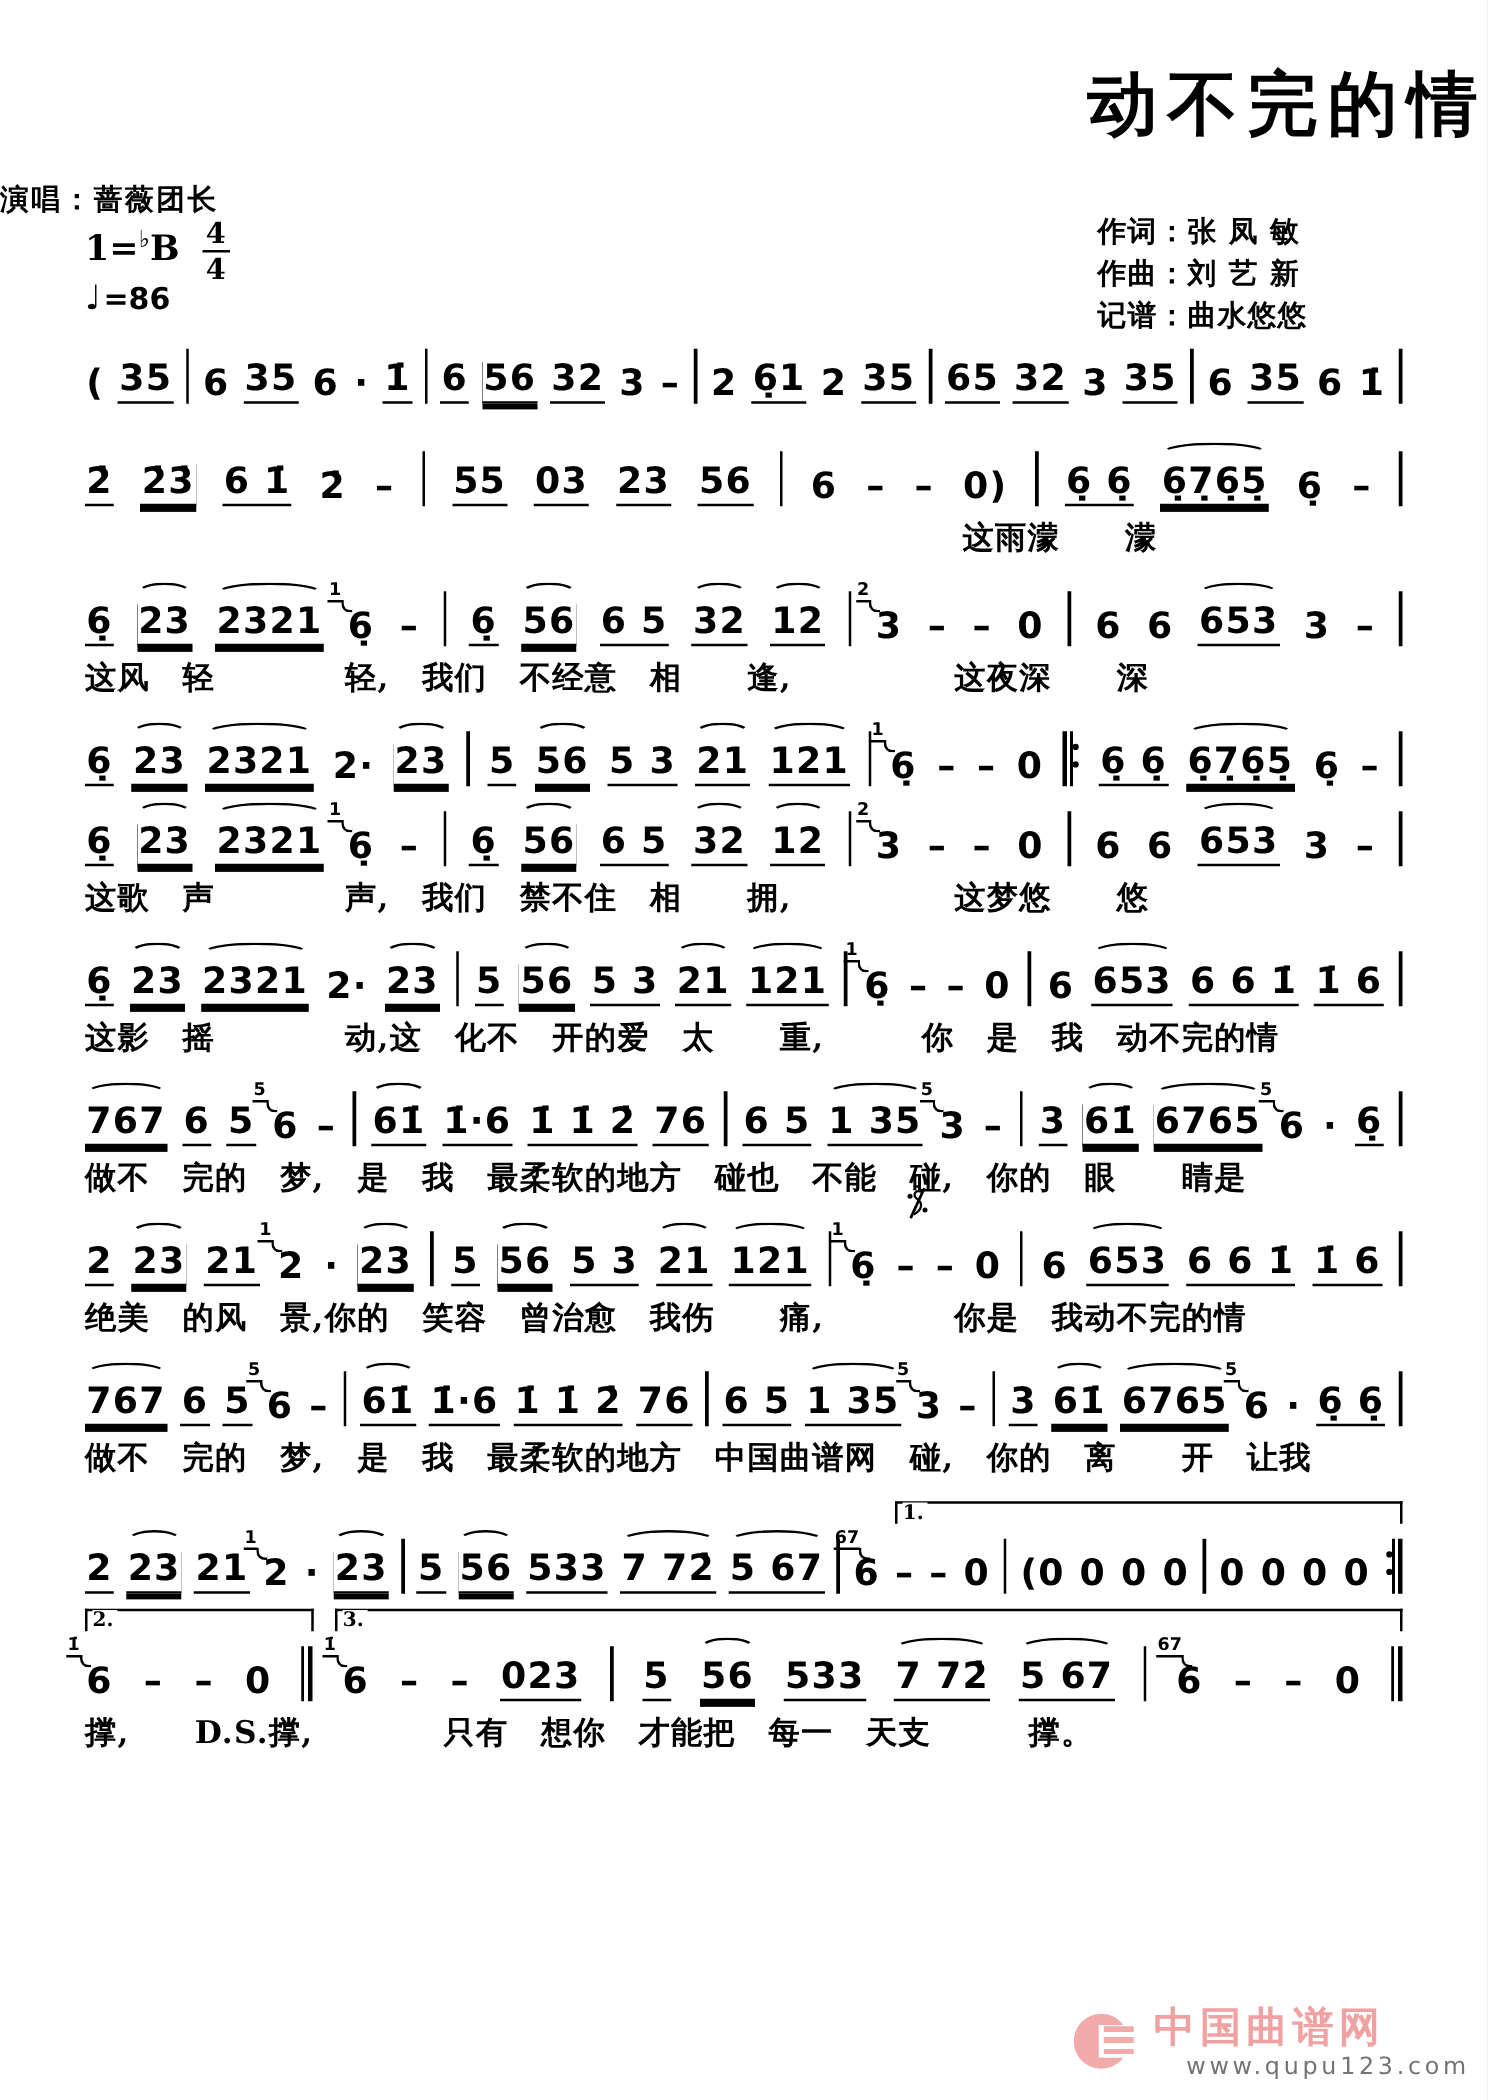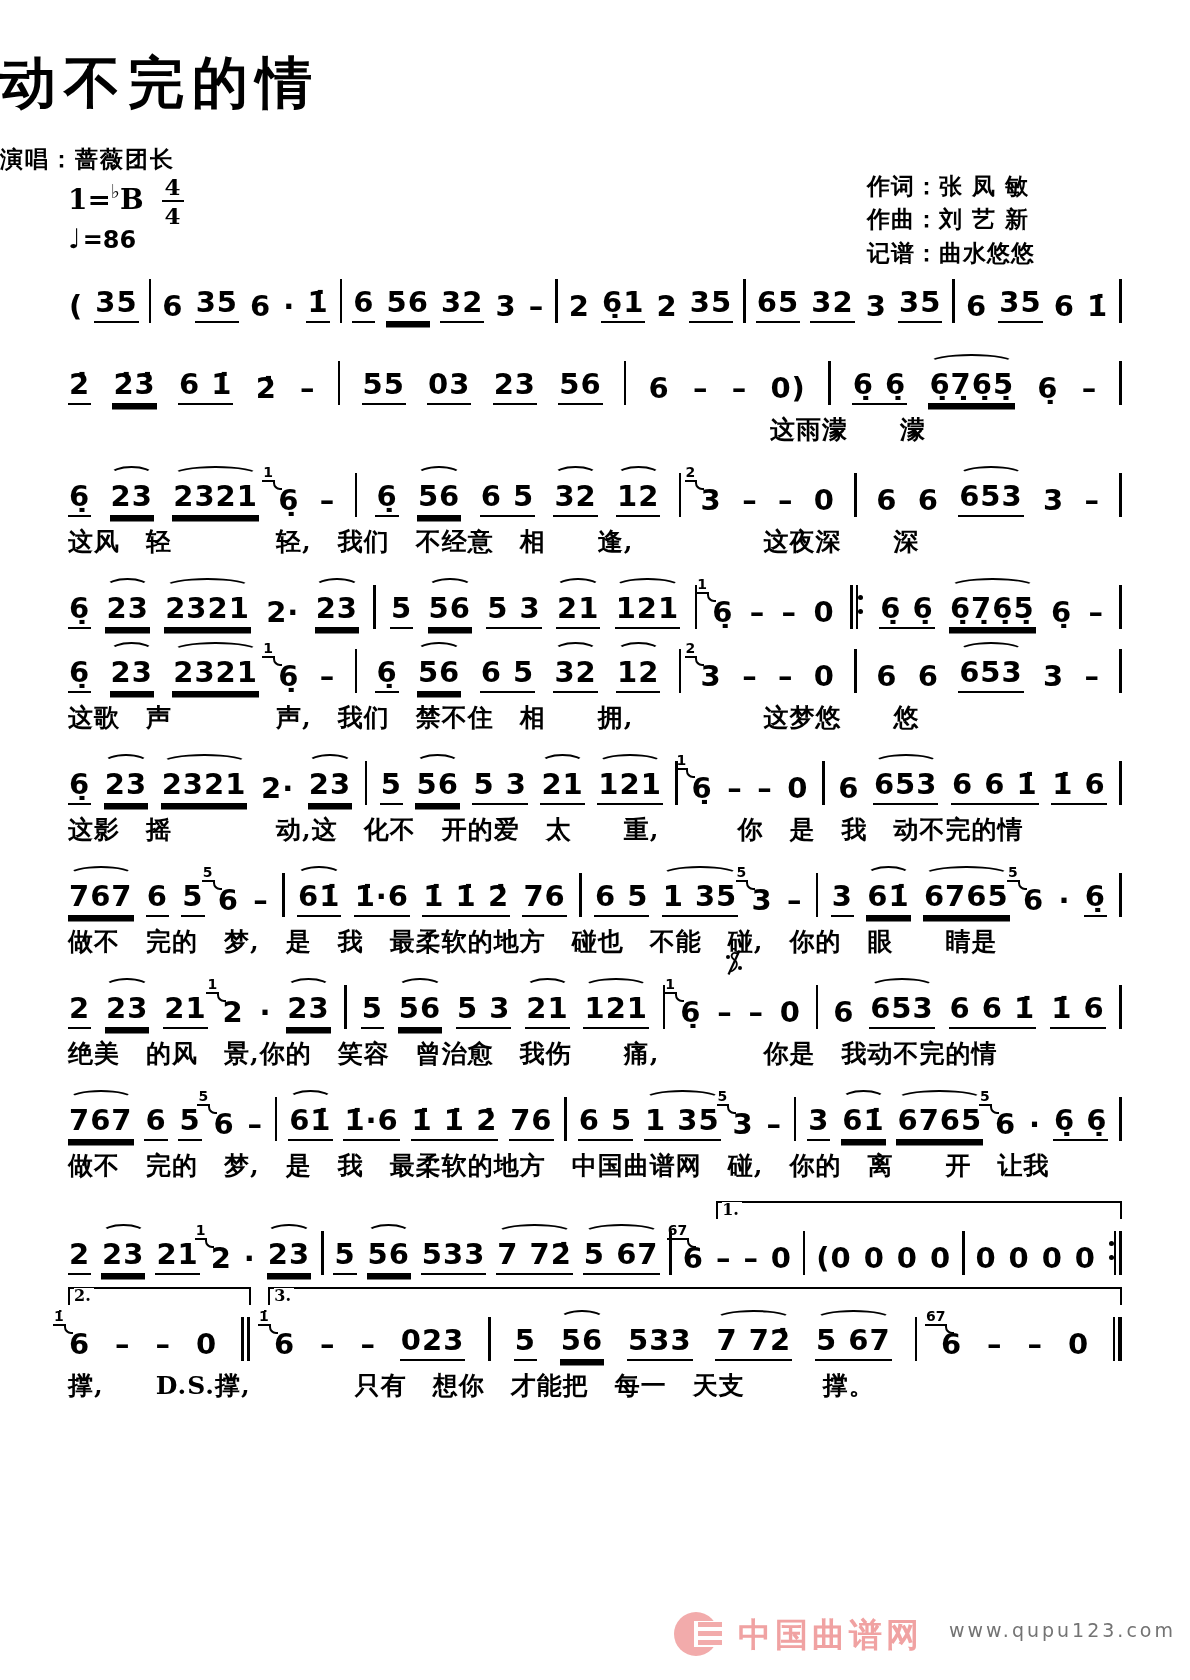"动不完的情" .title { text-align: left -> right }
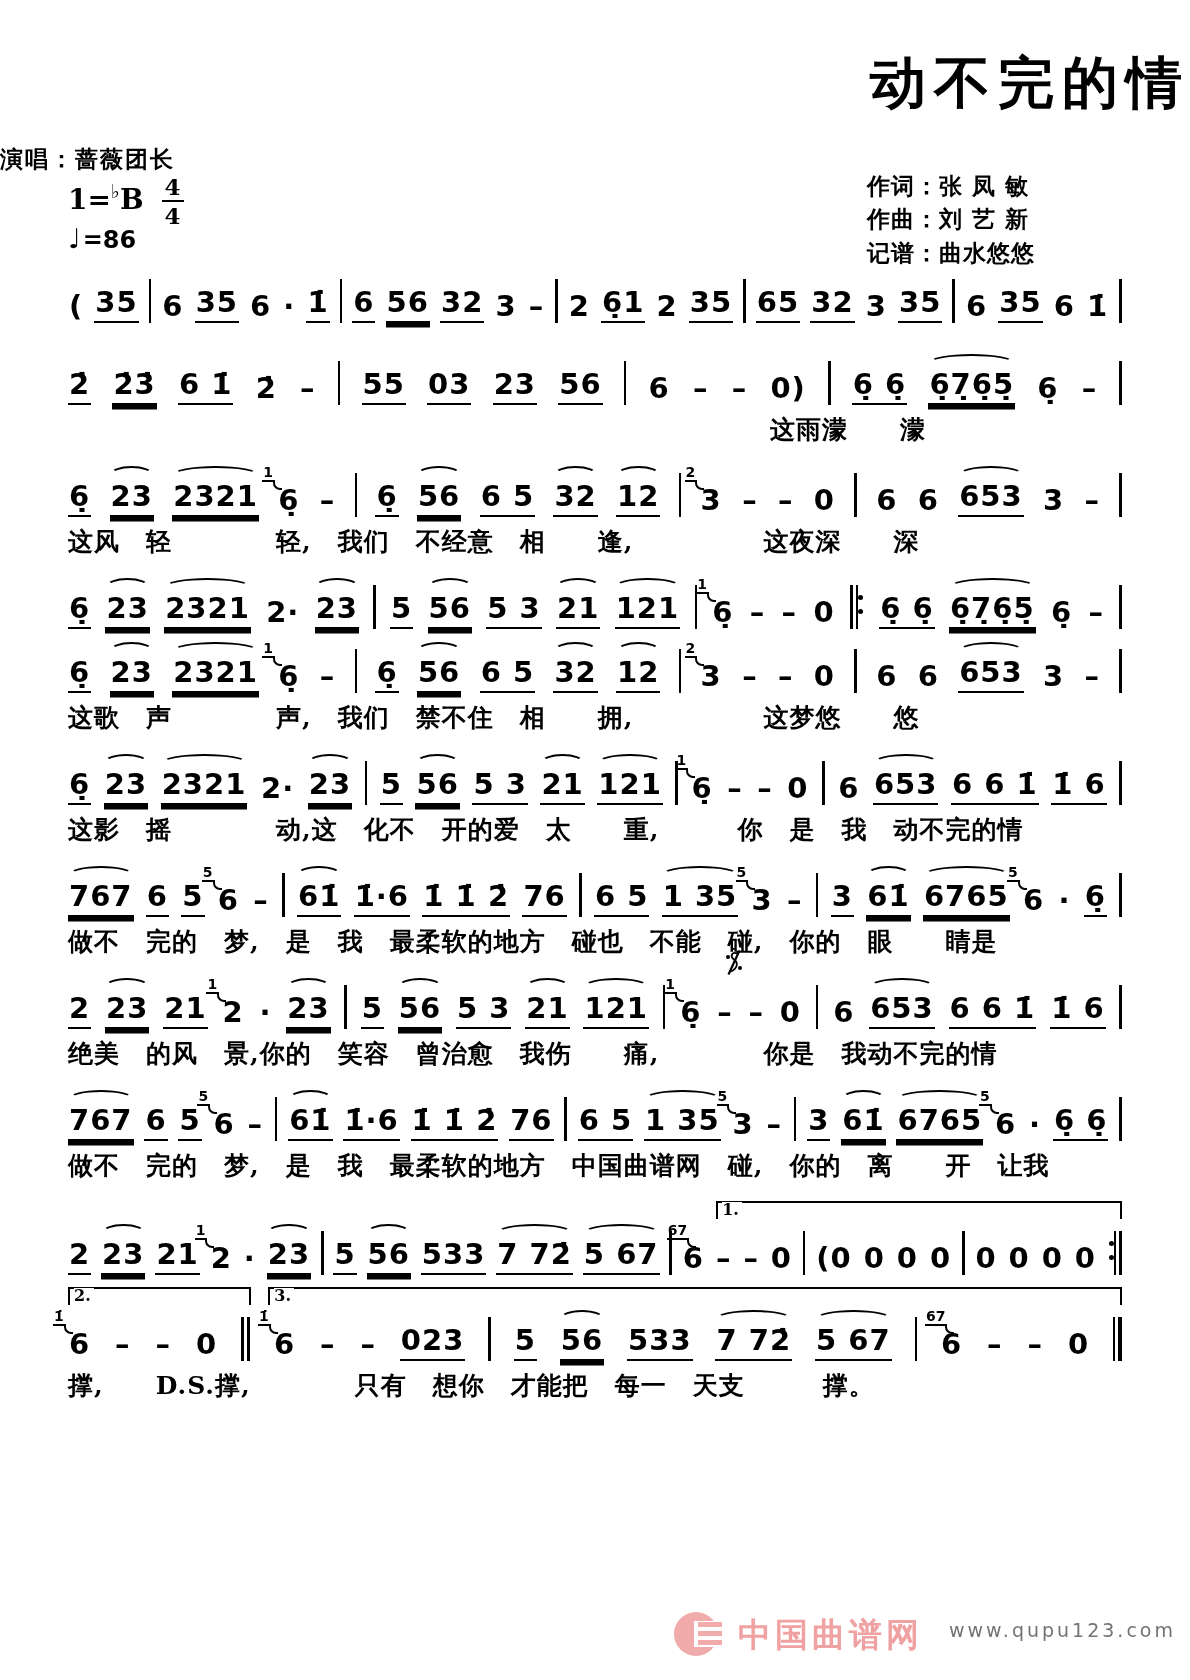"作词：张 凤 敏" .credits { right: 155px -> 144px }
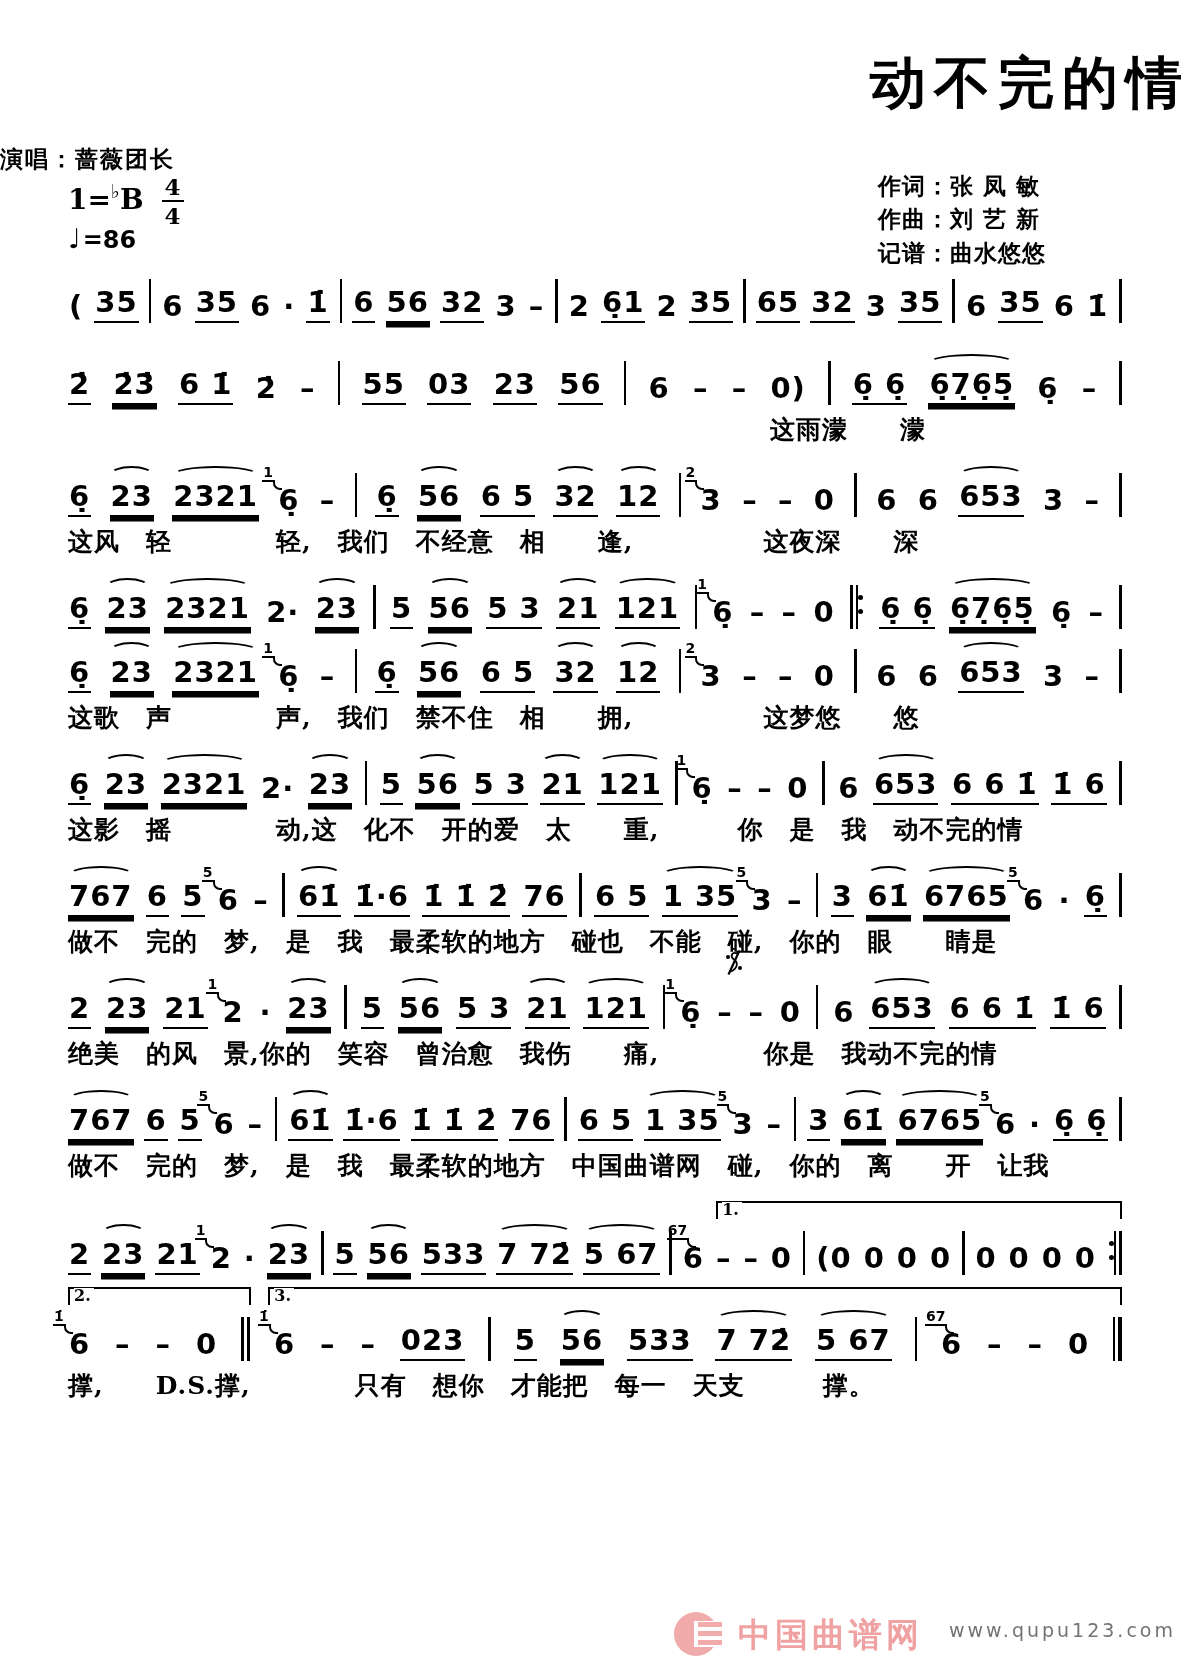"中国曲谱网" .wmtext { flex-direction: row -> column; text-align: center -> none }
